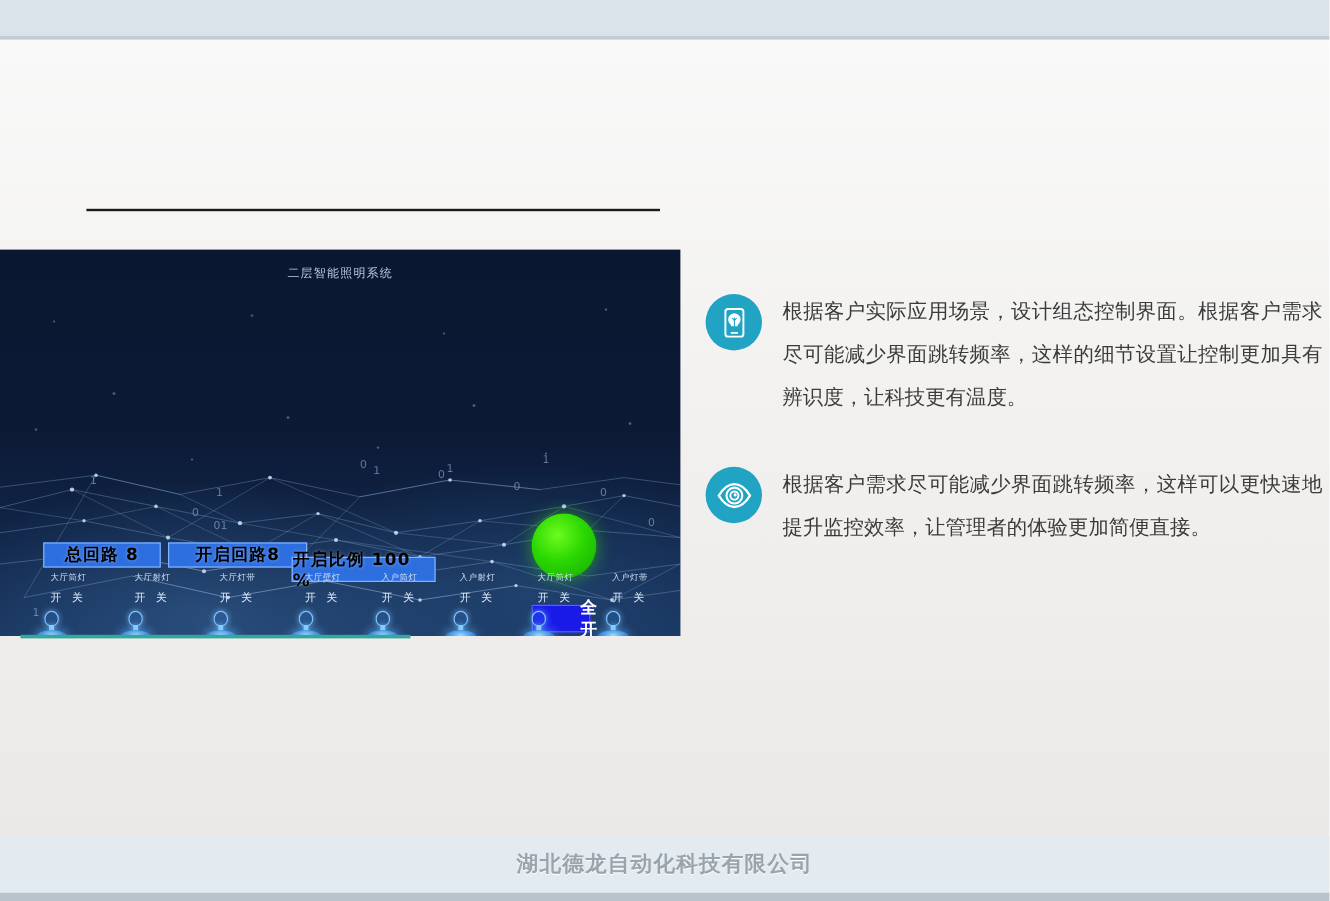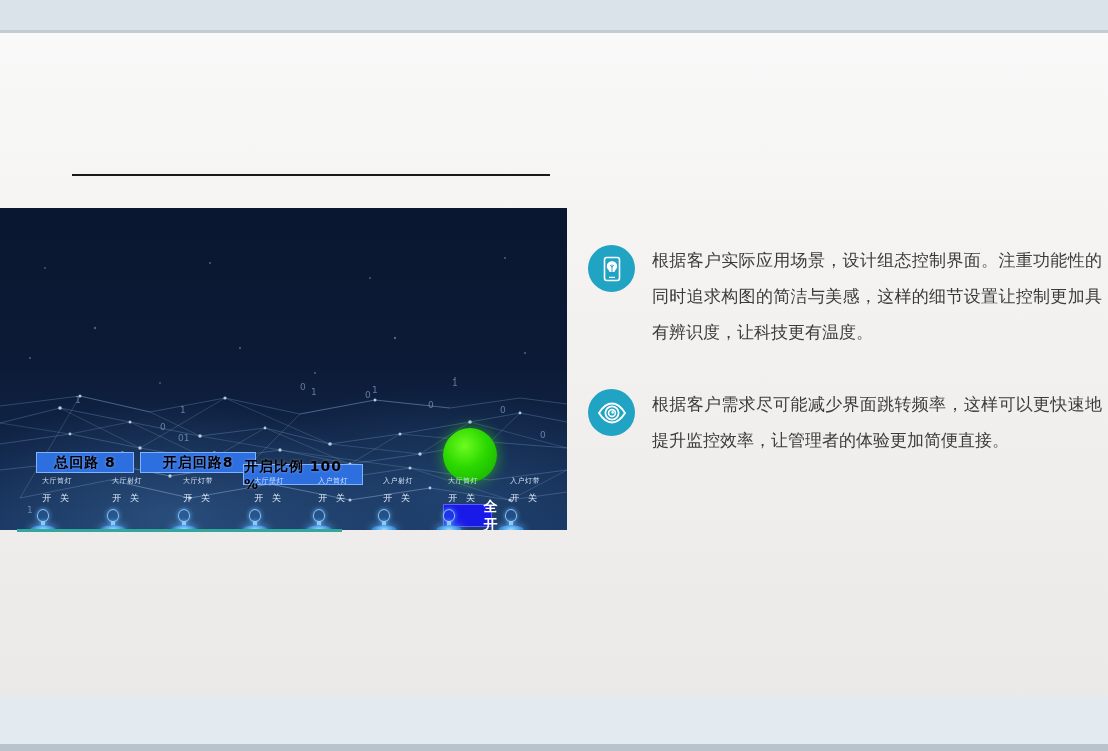"二层智能照明系统" div.hmi-title { html: none -> <div>二层智能照明系统</div> }
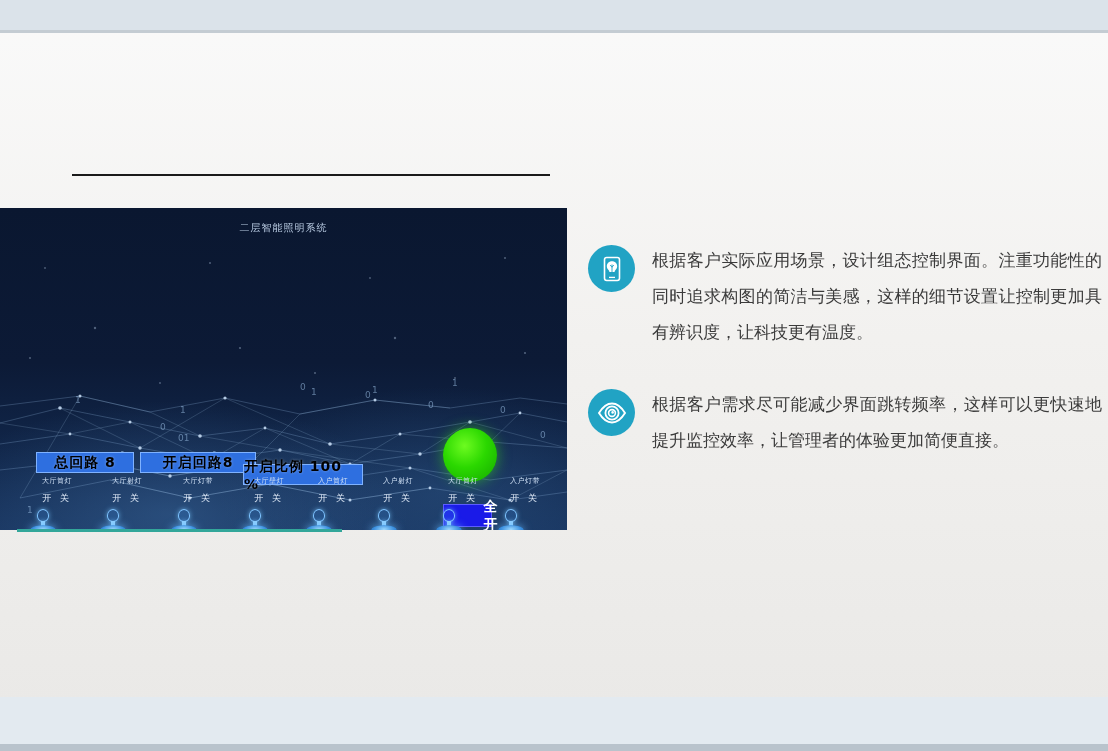"根据客户实际应用场景，设计组态控制界面。注重功能性的同时追求构图的简洁与美感，这" div.btext { text: 注重功能性的同时追求构图的简洁与美感 -> 根据客户需求尽可能减少界面跳转频率 }
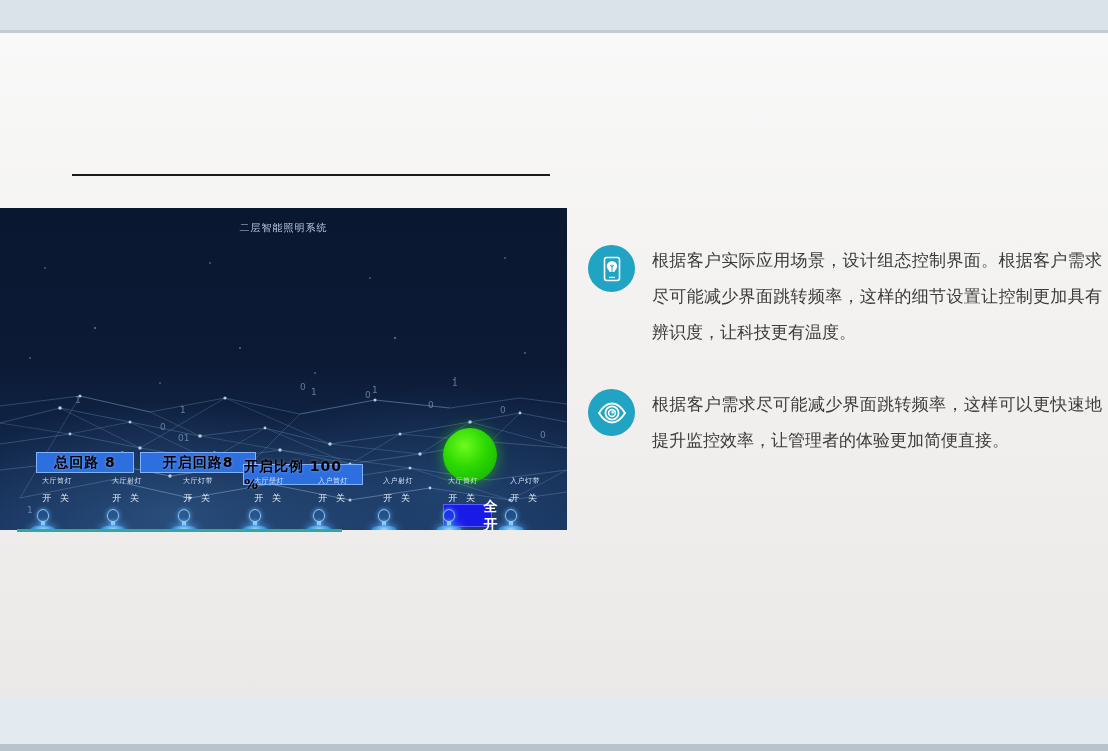"湖北德龙自动化科技有限公司" div.footer-text { html: none -> <div>湖北德龙自动化科技有限公司</div> }
